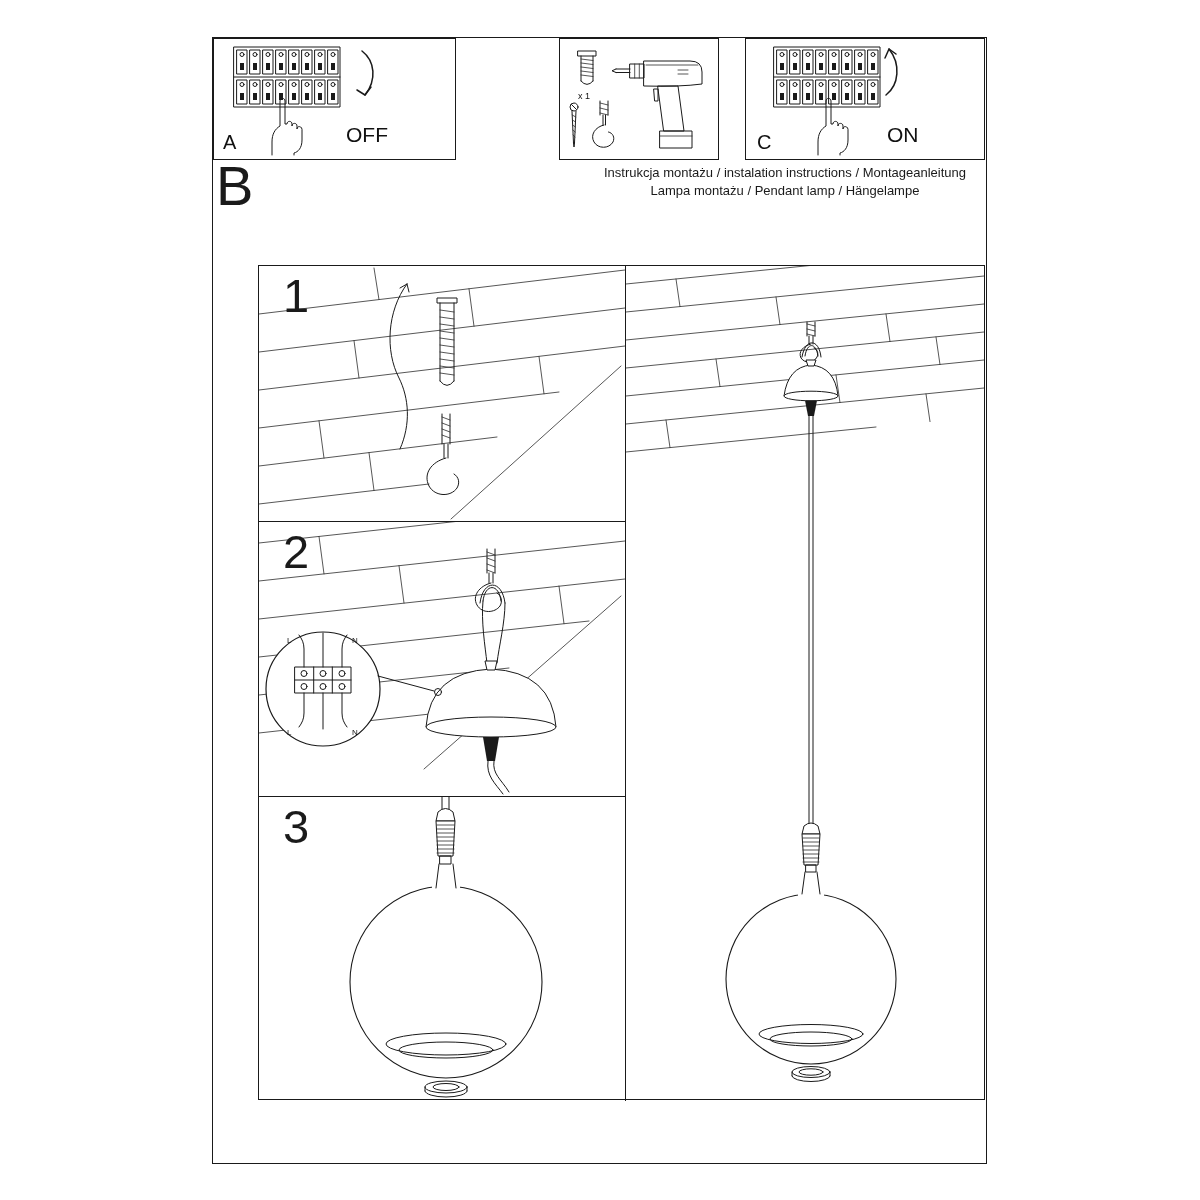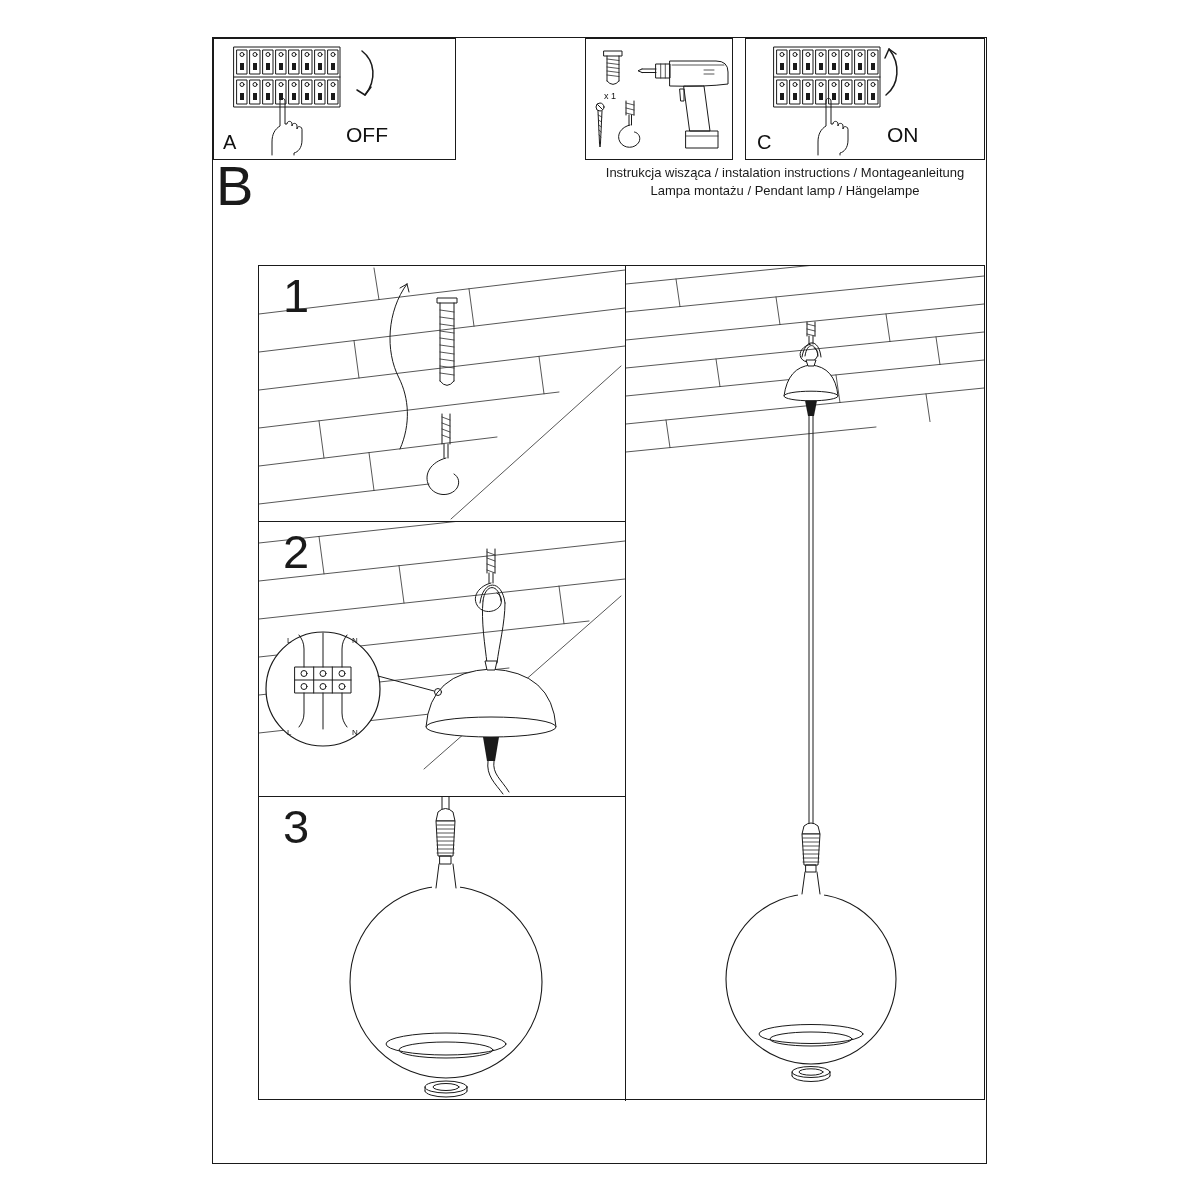"x 1" .box-tools { left: 585px -> 559px; width: 148px -> 160px }
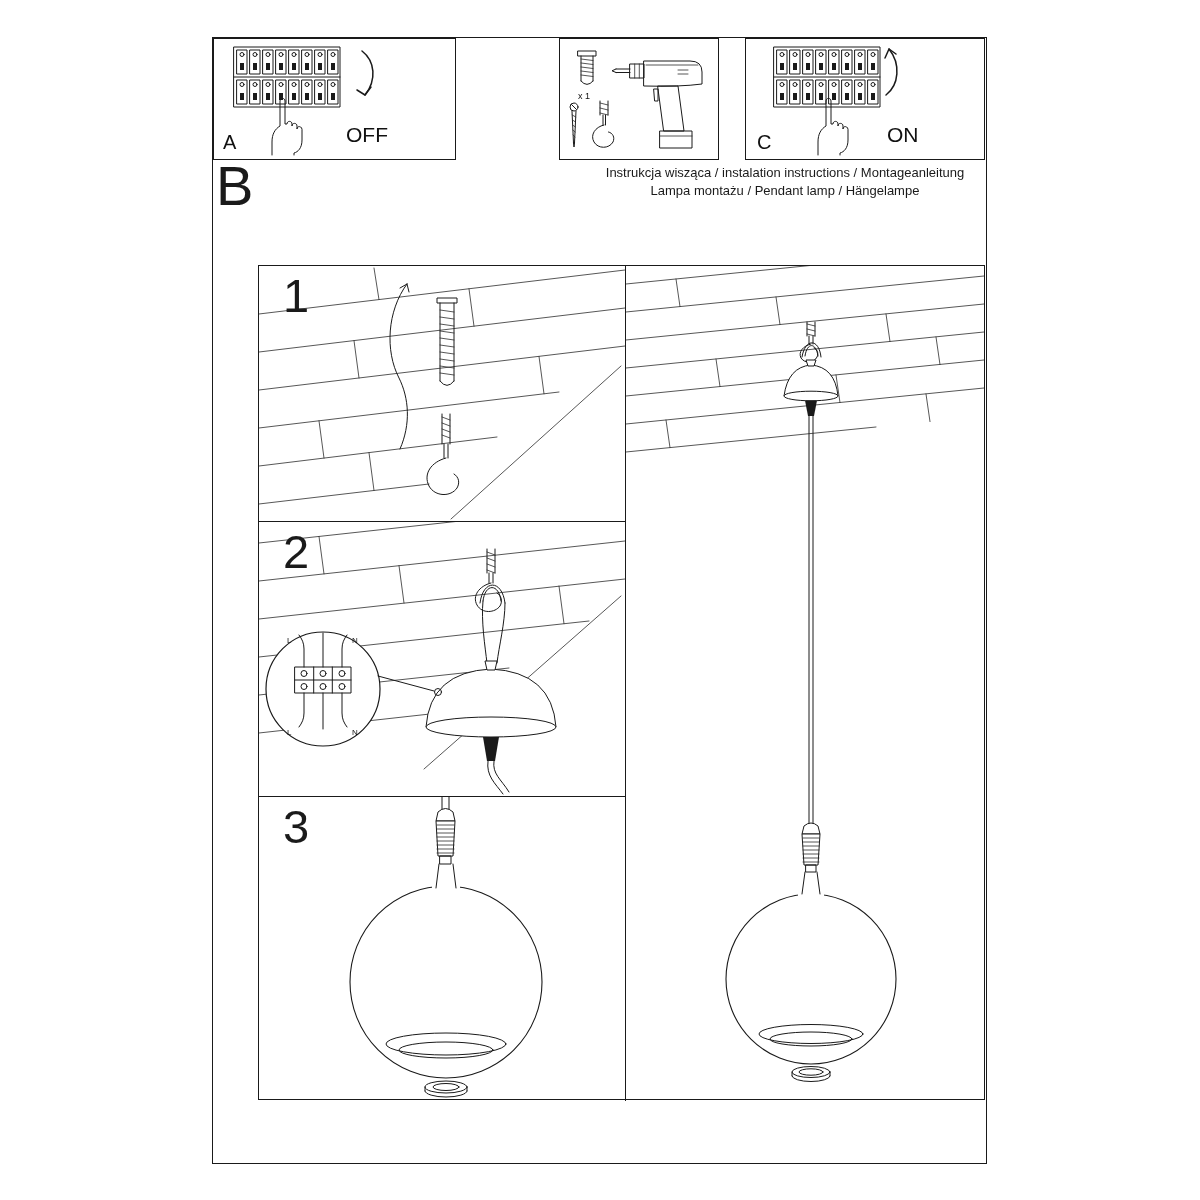"Instrukcja wisząca / instalation" div { text: wisząca -> montażu }
